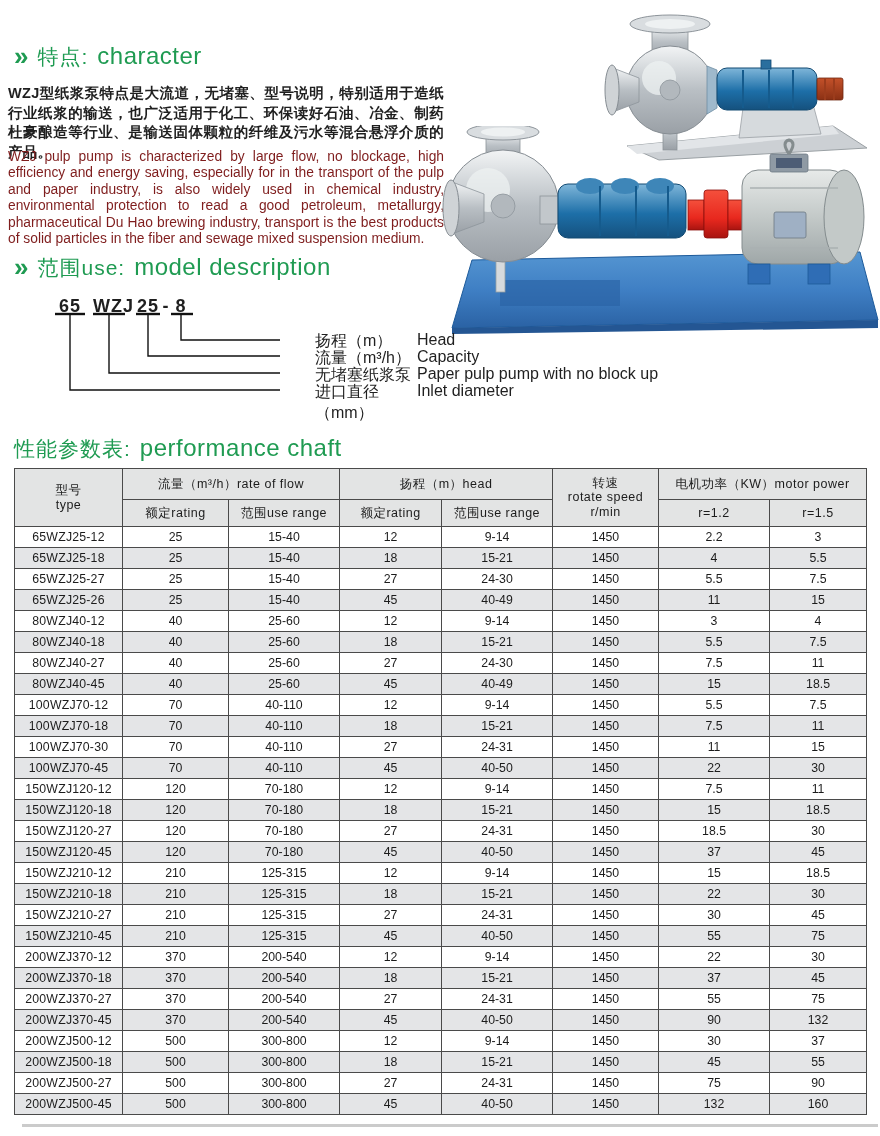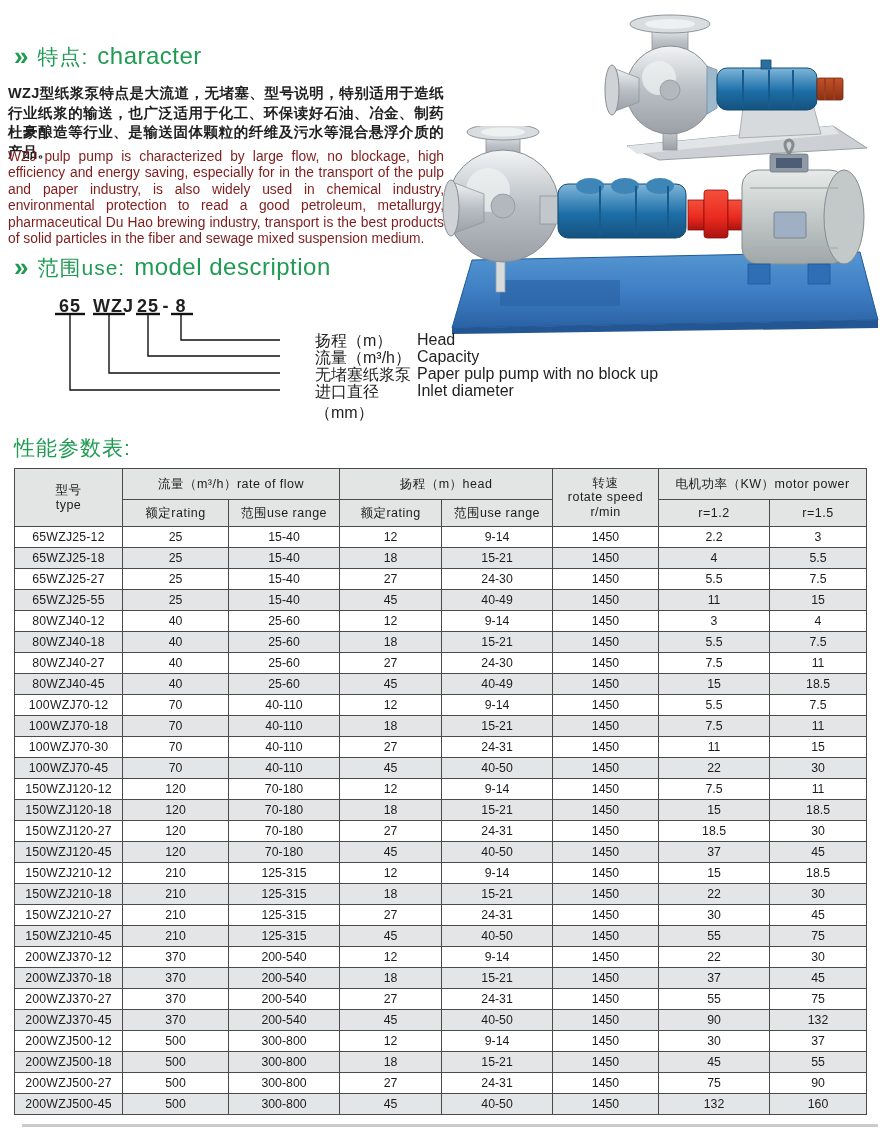"performance chaft" span.en { html: none -> <span>performance chaft</span> }
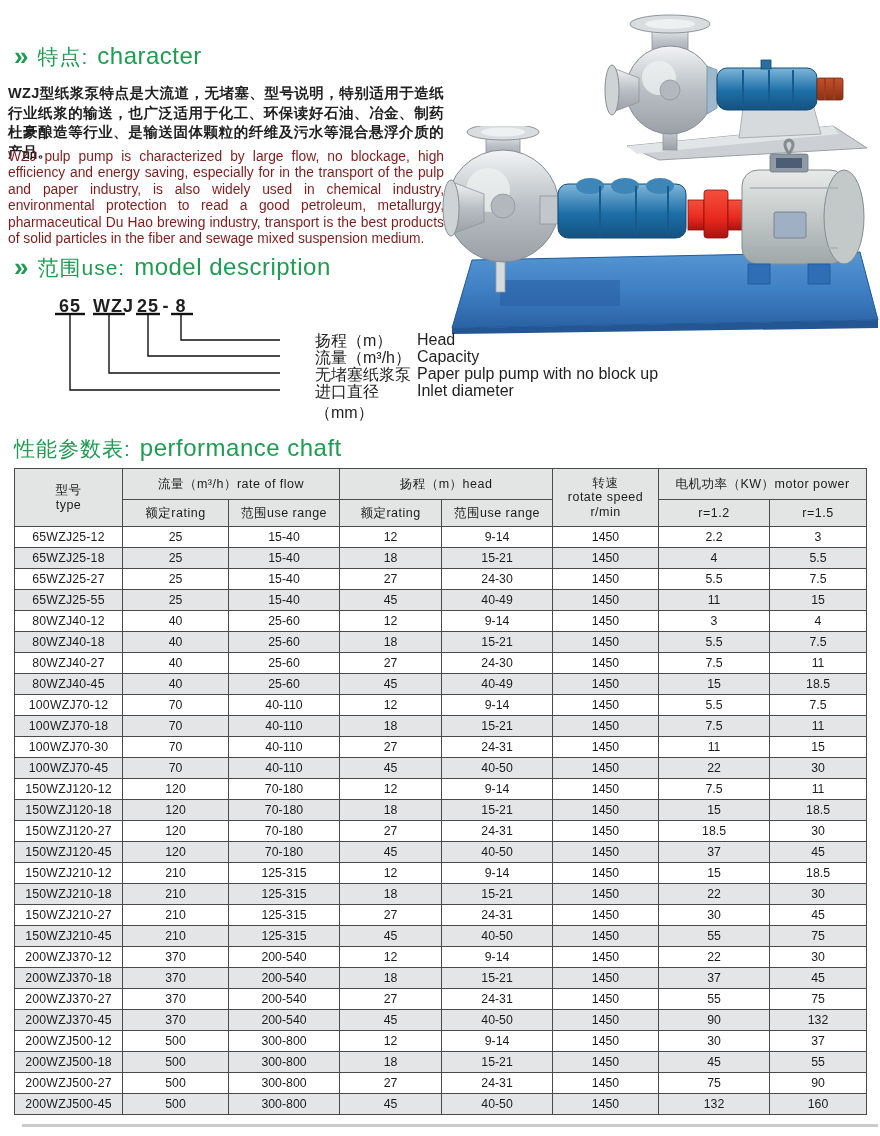"65WZJ25-55" td { text: 65WZJ25-55 -> 65WZJ25-26 }
